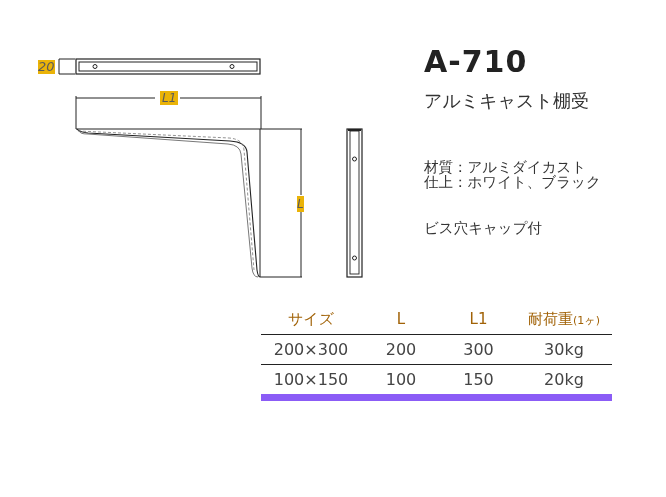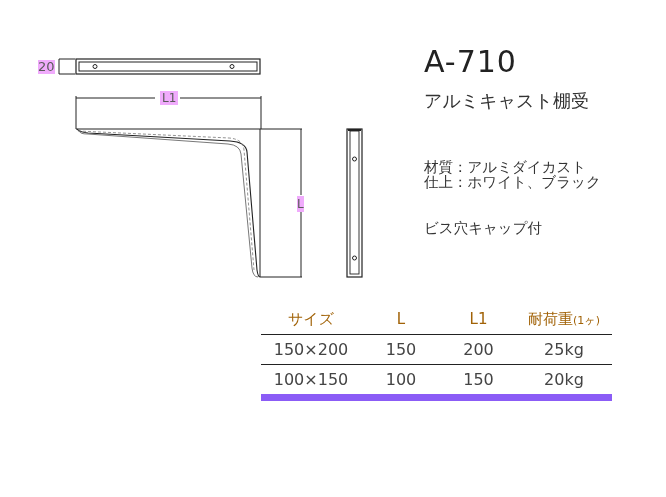"20" .dim-label { background: #f0abfc -> #eab308; font-style: none -> italic }
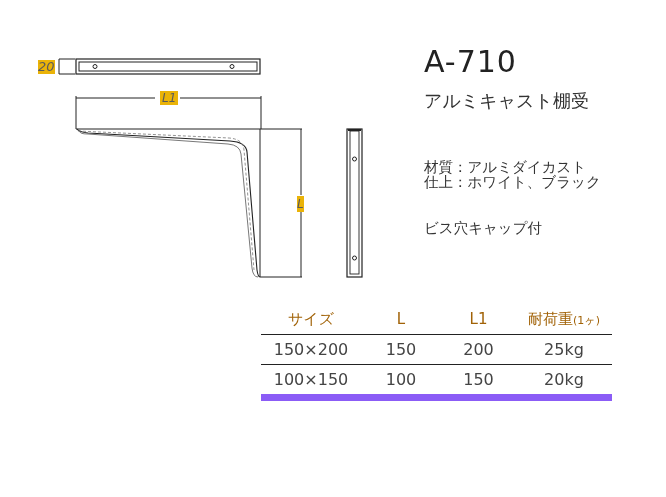"A-710" .model { font-weight: normal -> bold }
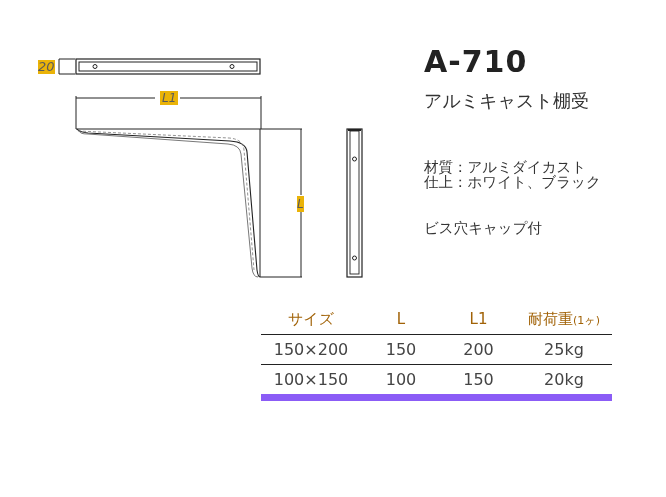"200×300" tr { html: none -> <tr> <td>200×300</td> <td>200</td> <td>300</td> <td>30kg</td> </tr> }
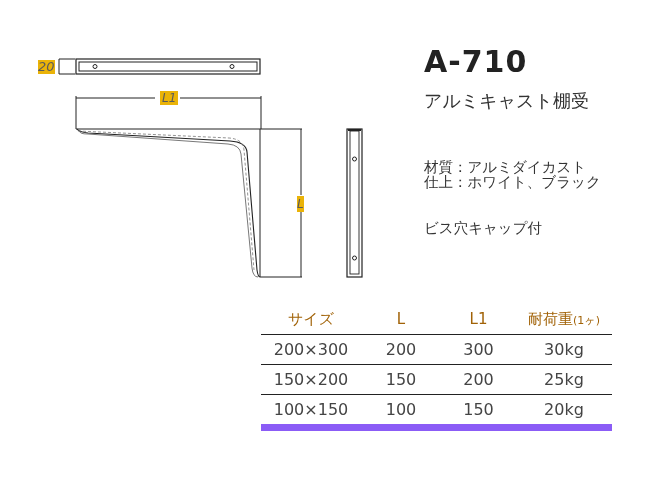"150×200" tr { html: <tr> <td>150×200</td> <td>150</td> <td>200</td> <td>25kg</td> </tr> -> none }
